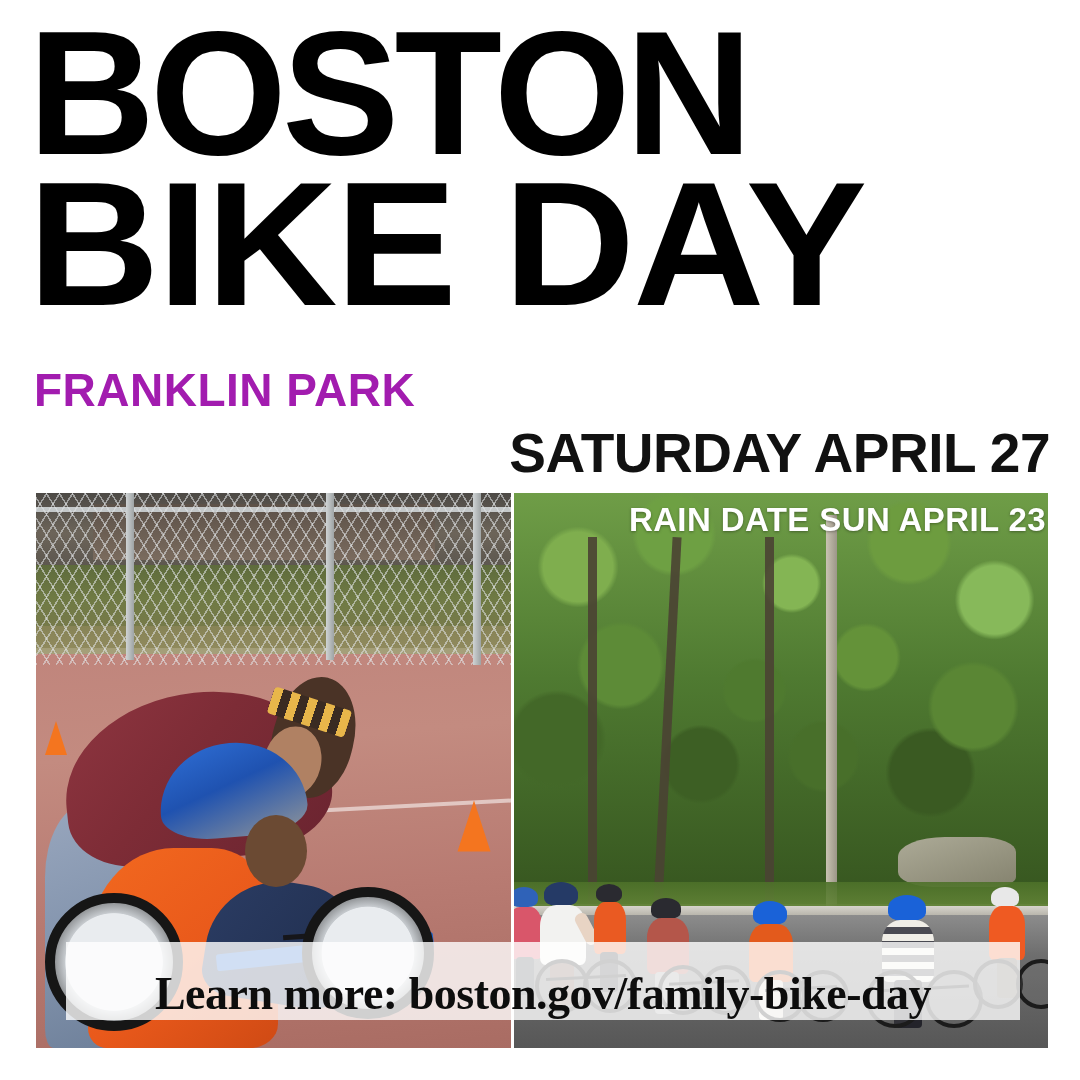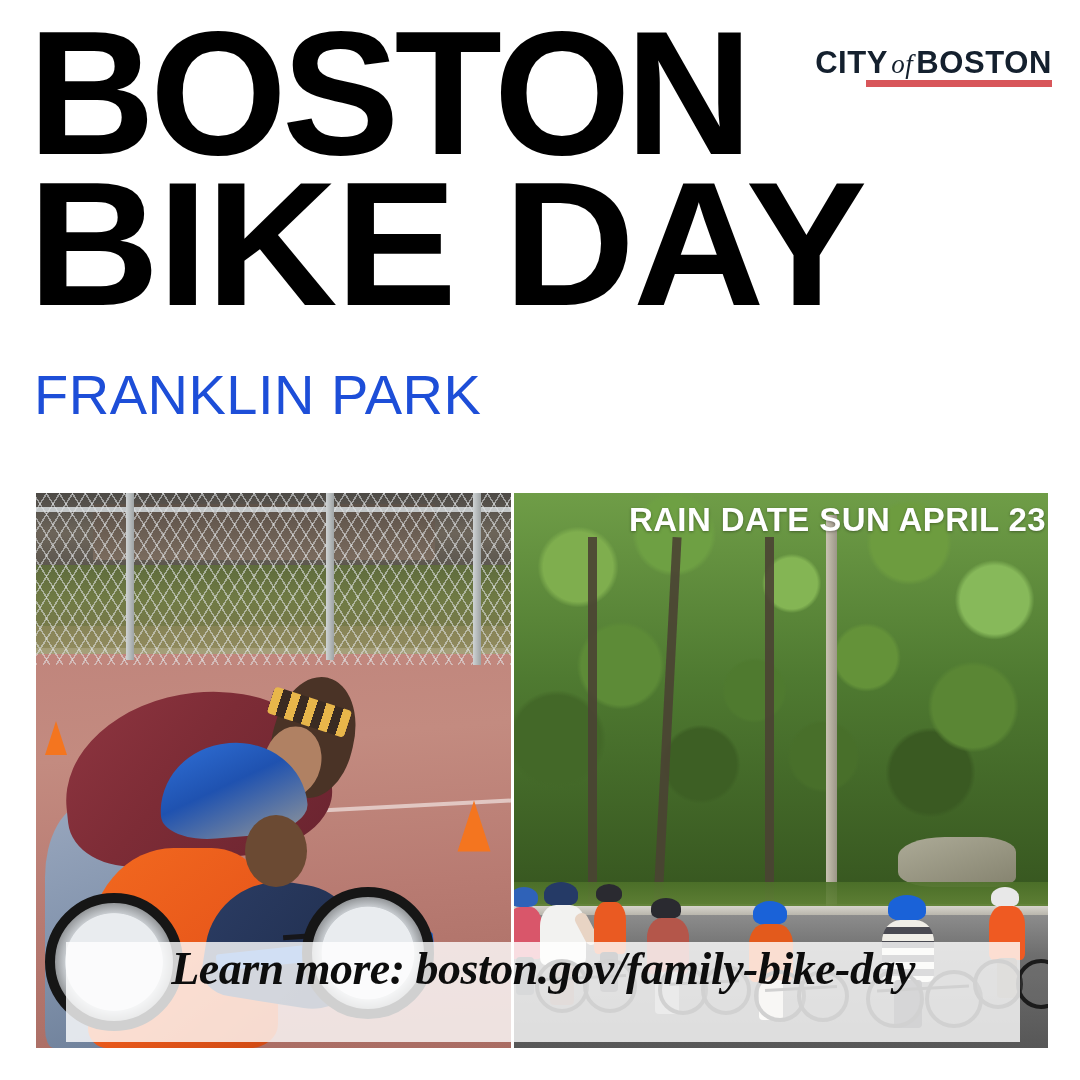"CITYofBOSTON" div.logo { html: <div> <div> <span>CITY</span><span>of</span><span>BOSTON</span> <span></span> </div> </div> -> none }
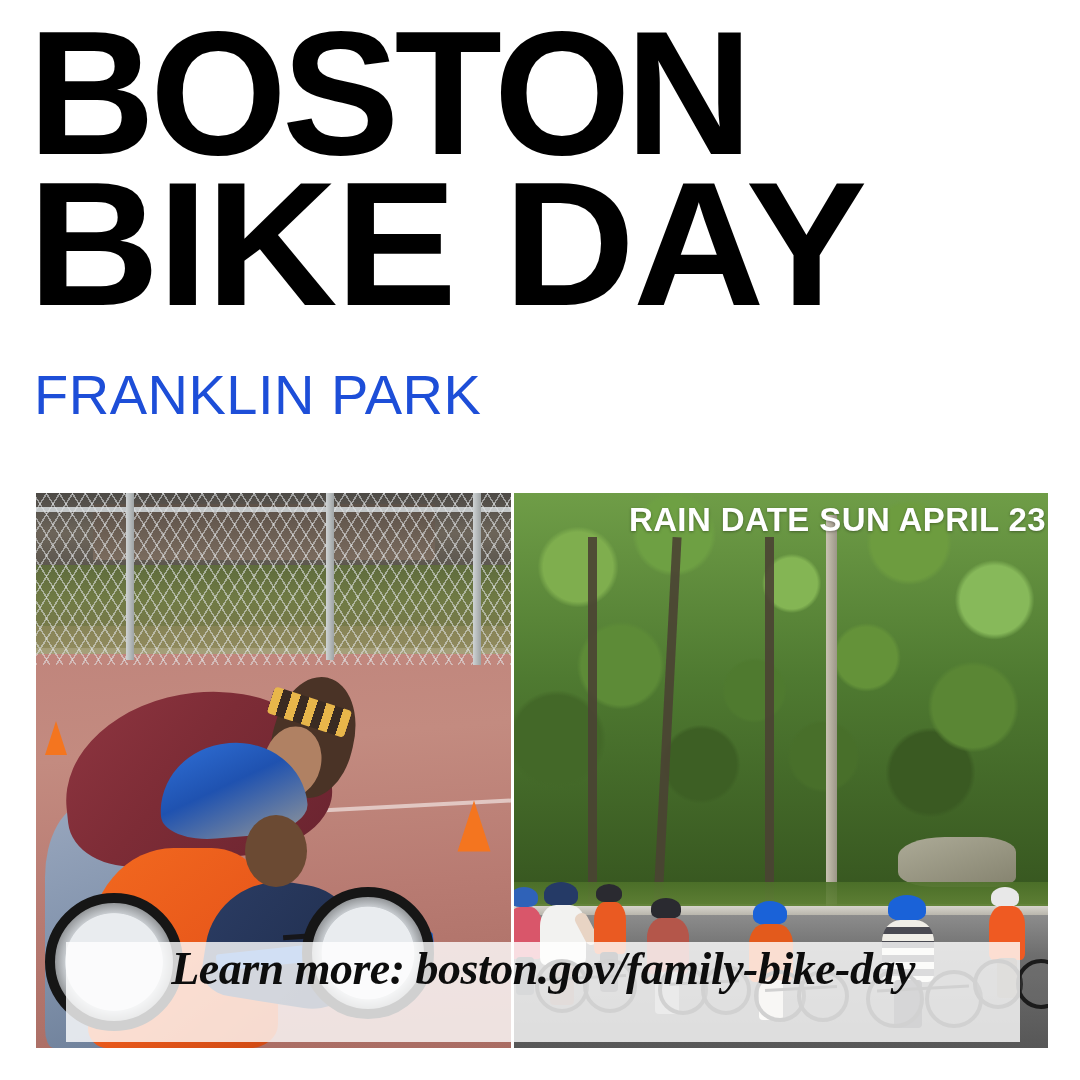"FRANKLIN PARK" .location { color: #1d4ed8 -> #a21caf; font-size: 56px -> 46px; font-weight: normal -> bold }
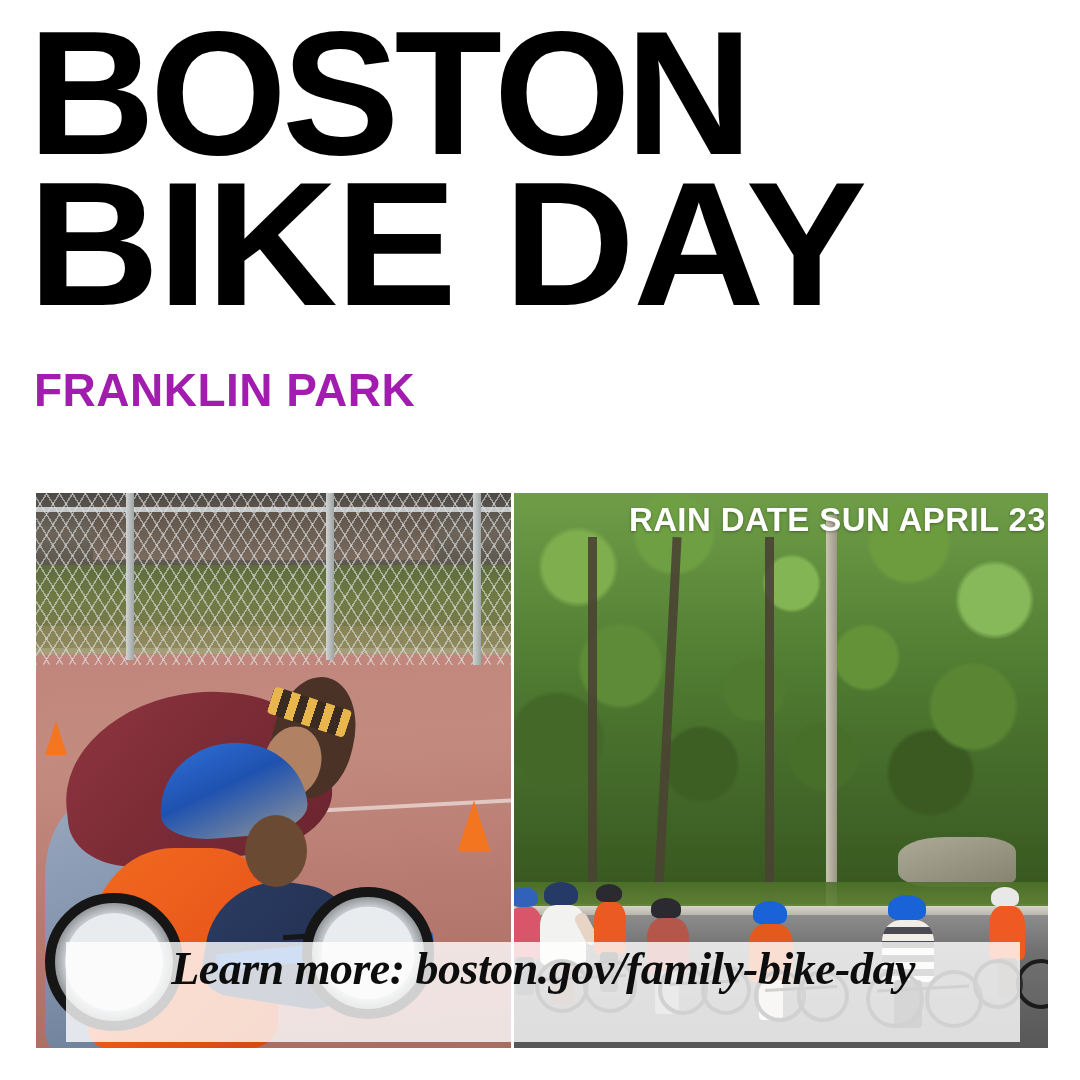"SATURDAY APRIL 27" div.date-line { html: none -> <div>SATURDAY APRIL 27</div> }
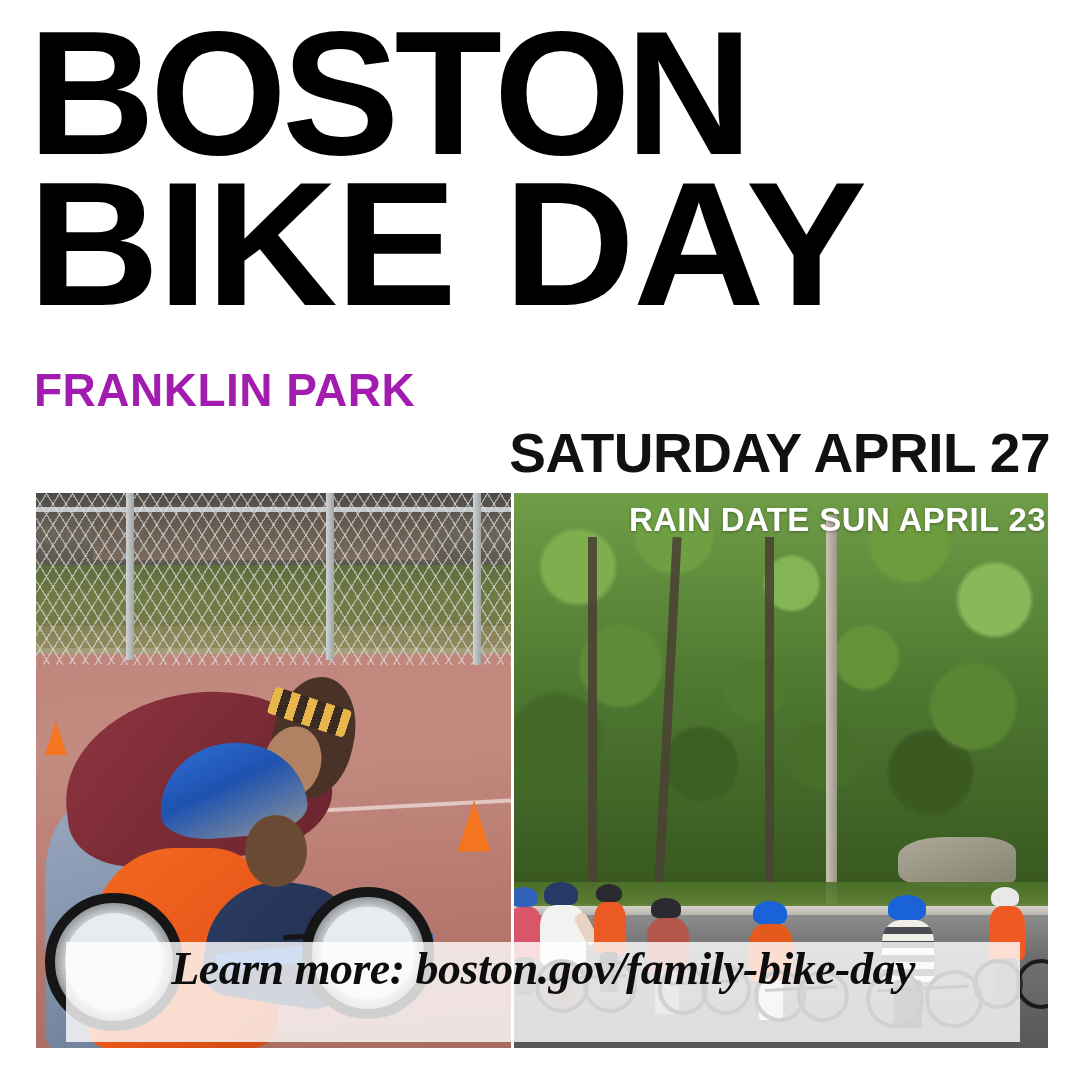"Learn more: boston.gov/family-bike-day" .learn-banner { align-items: flex-start -> flex-end; font-style: italic -> none; height: 100px -> 78px }
